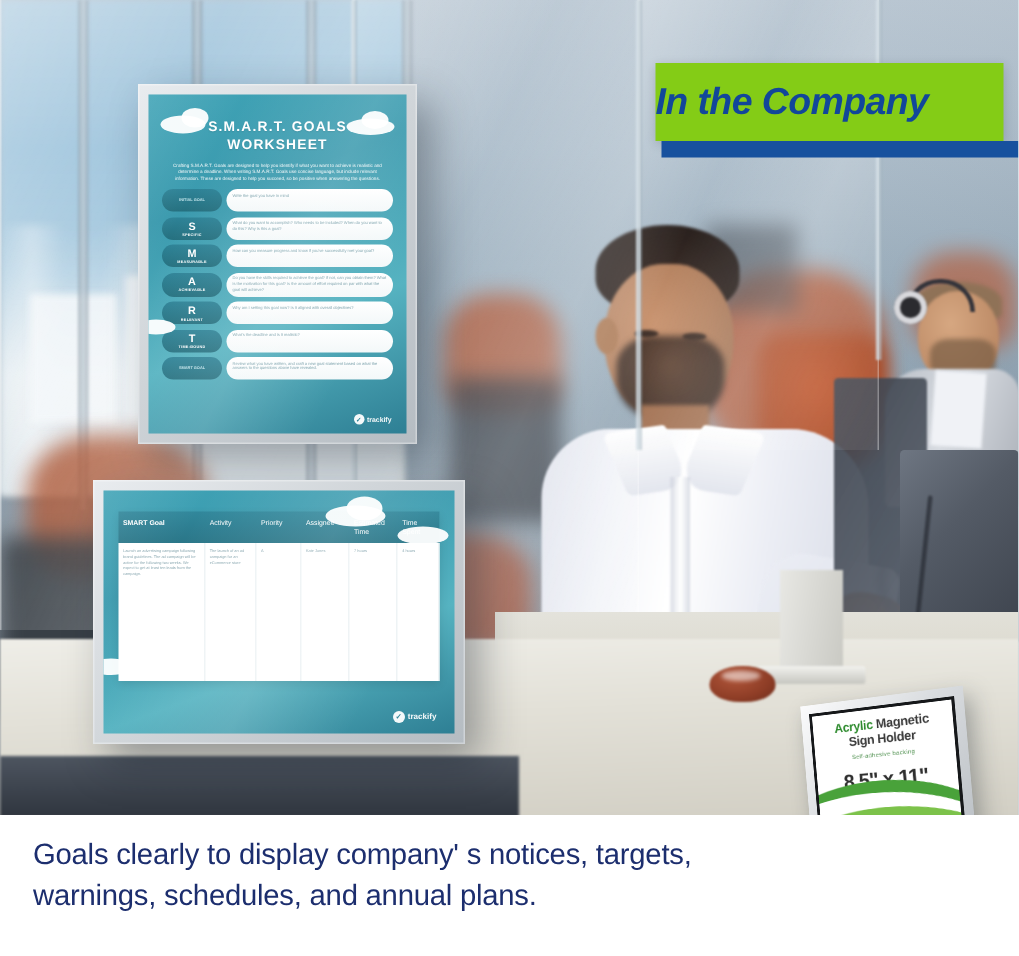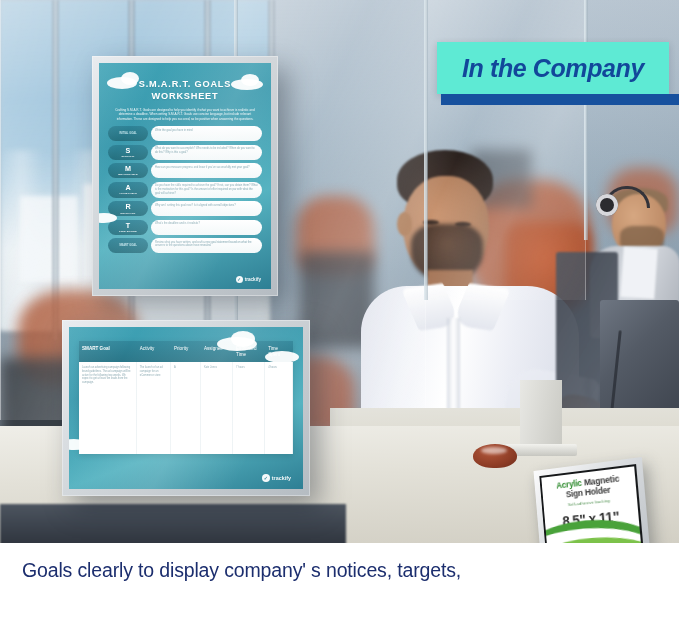"In the Company" #header-banner { background: #5eead4 -> #84cc16; justify-content: center -> flex-start }
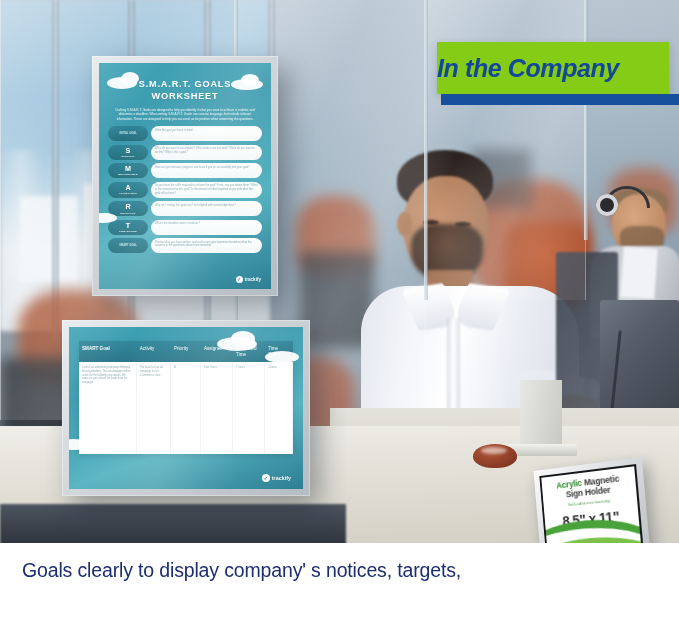"warnings, schedules, and annual plans." div { html: none -> <div>warnings, schedules, and annual plans.</div> }
